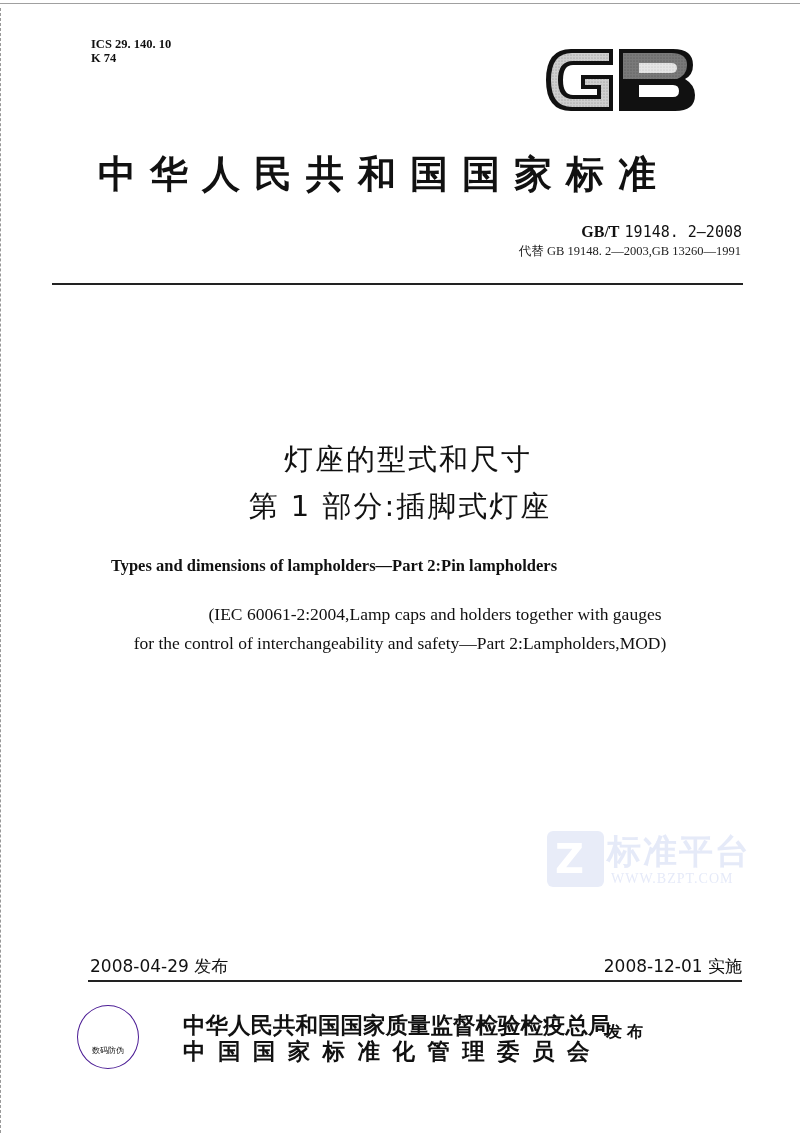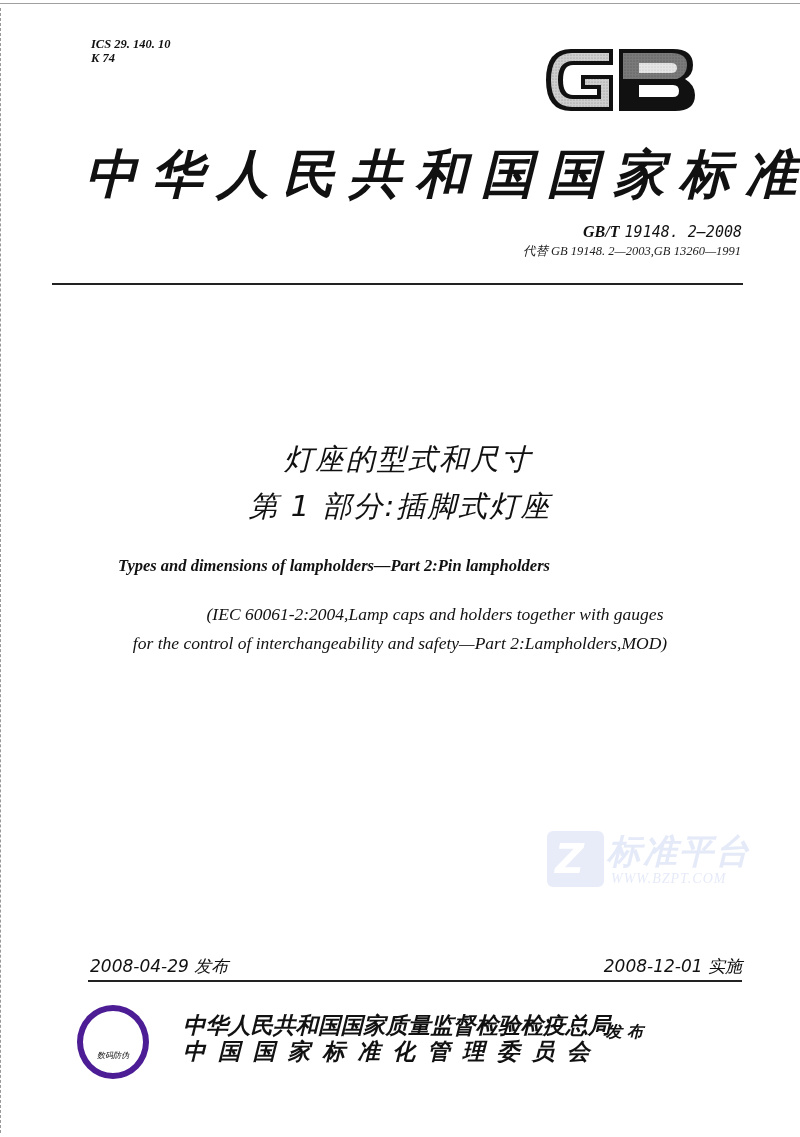"ICS 29. 140. 10" .abs { font-style: italic -> none }
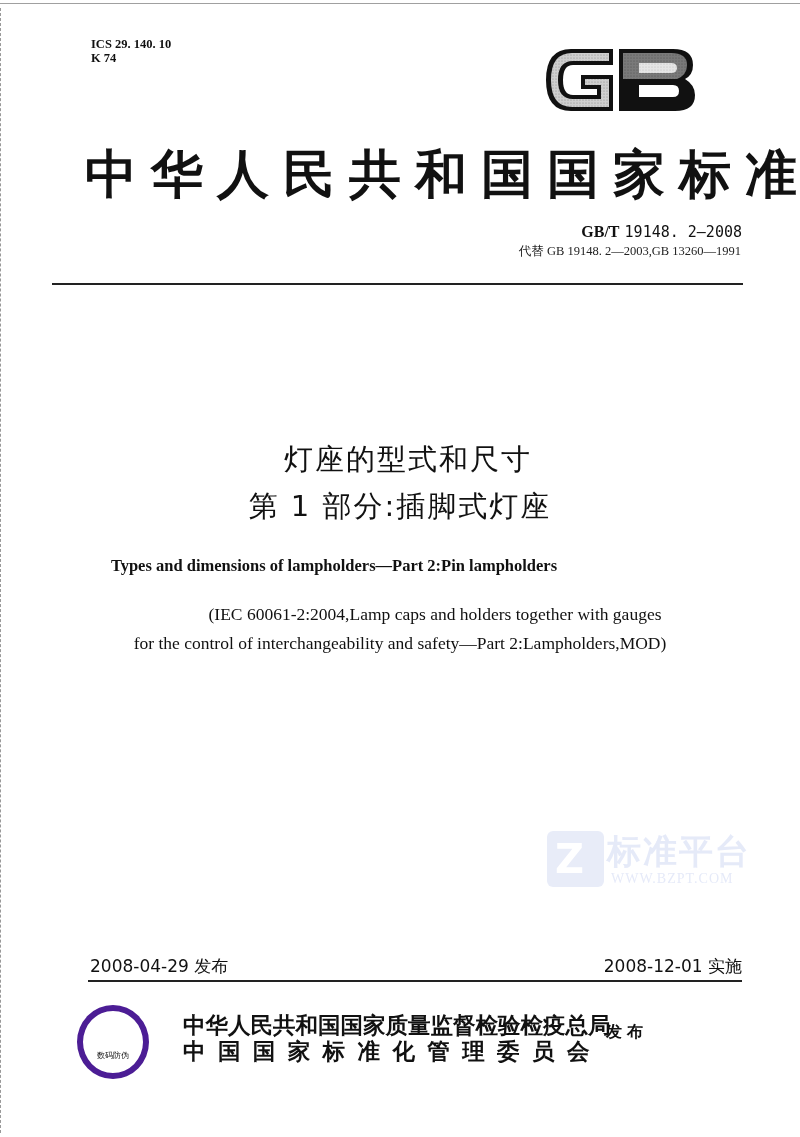"中华人民共和国国家标准" .main-title { font-size: 52px -> 38px; left: 85px -> 98px }
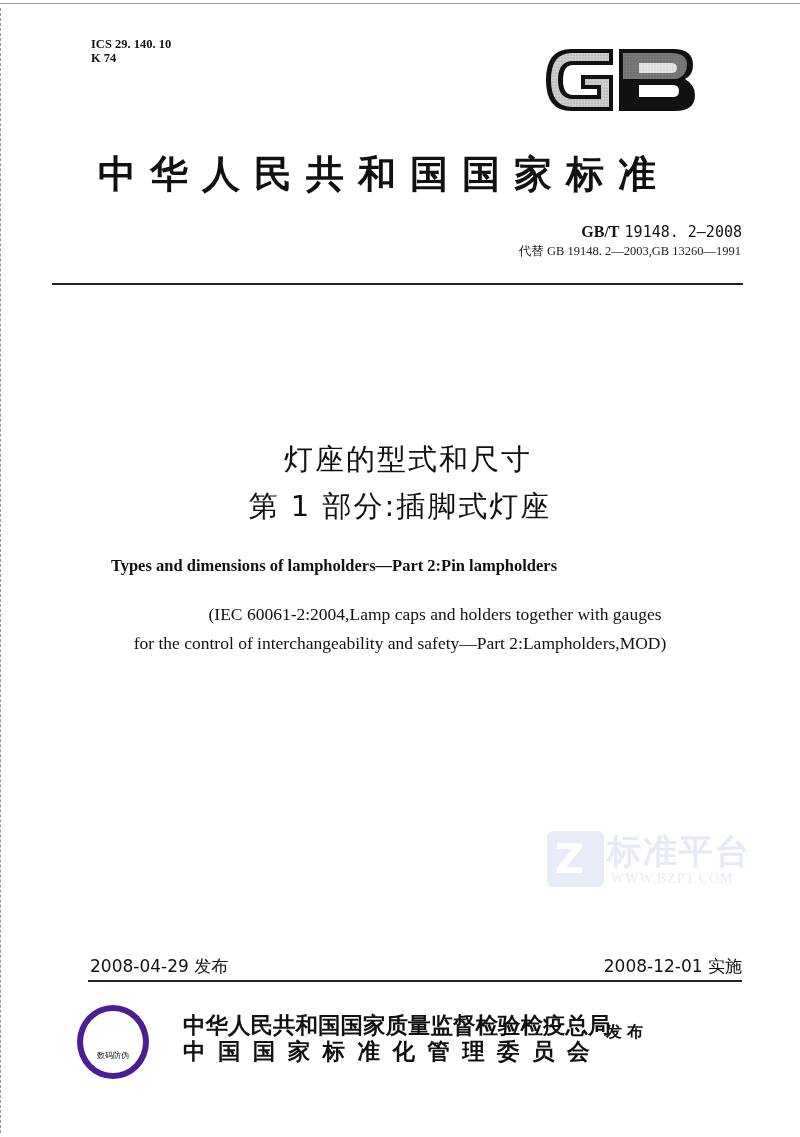"数码防伪" .stamp { border: 6px solid #4c1d95 -> 1px solid #4c1d95 }
